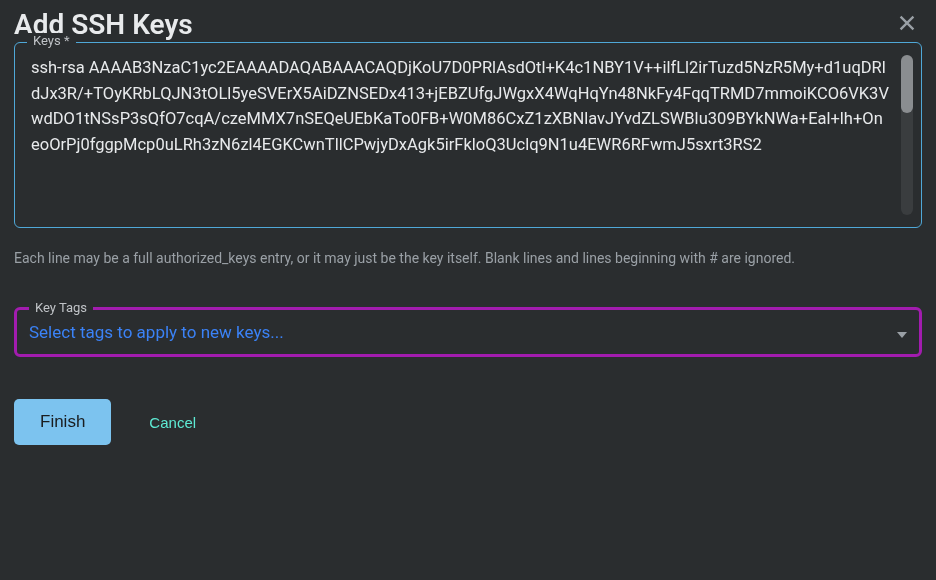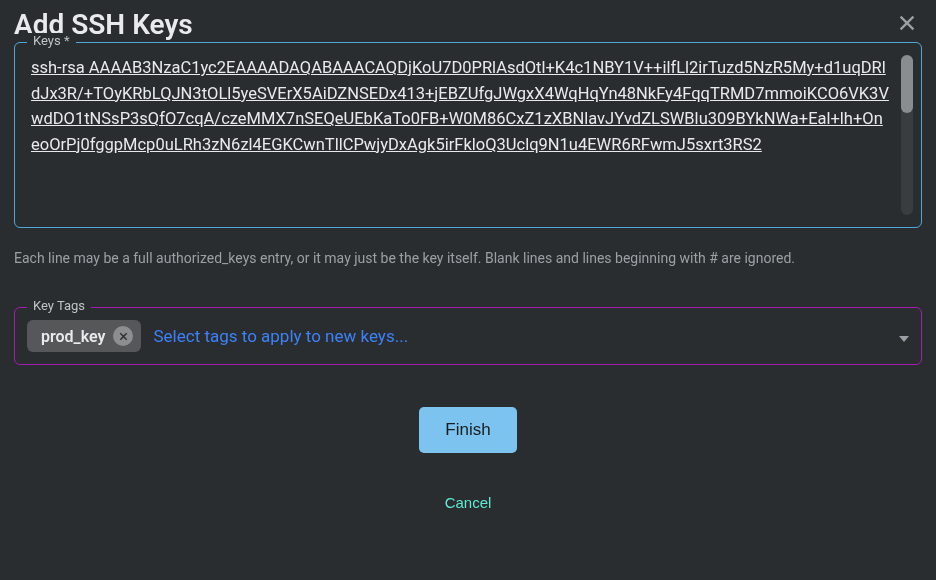"ssh-rsa" .textarea-wrap { text-decoration: underline -> none }
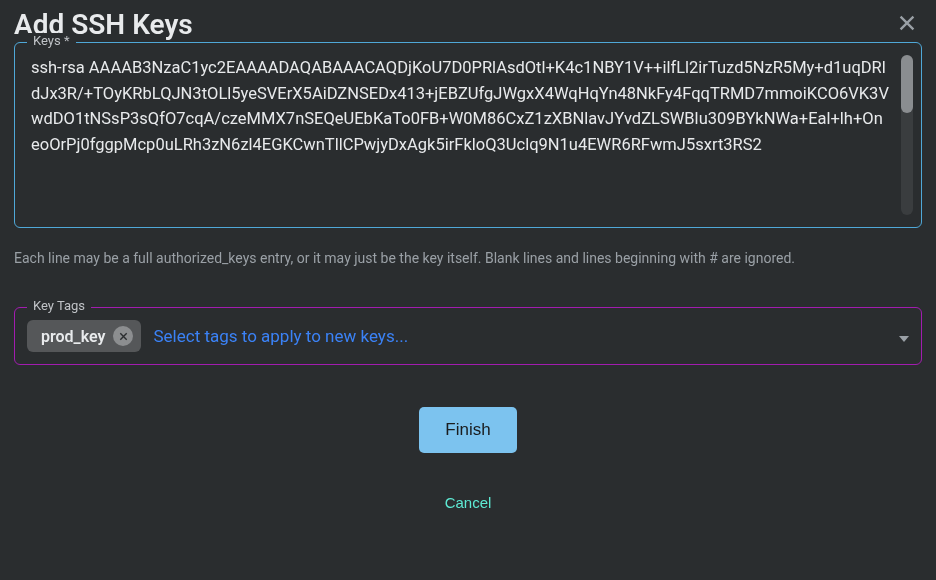"Key Tags" .fieldset-tags { border: 1px solid #a21caf -> 3px solid #a21caf }
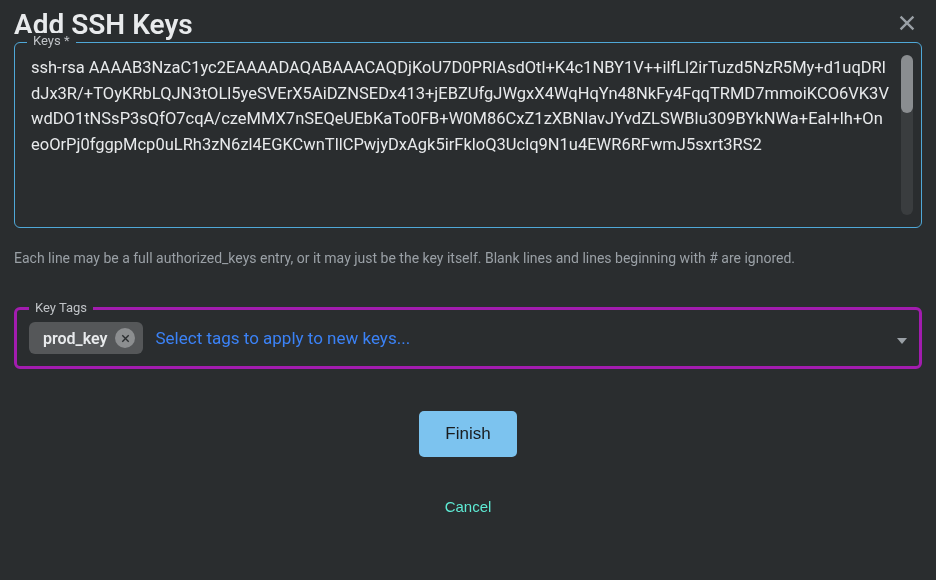"prod_key" div.chip { html: <div> <span>prod_key</span> <span> <svg> <path></path> </svg> </span> </div> -> none }
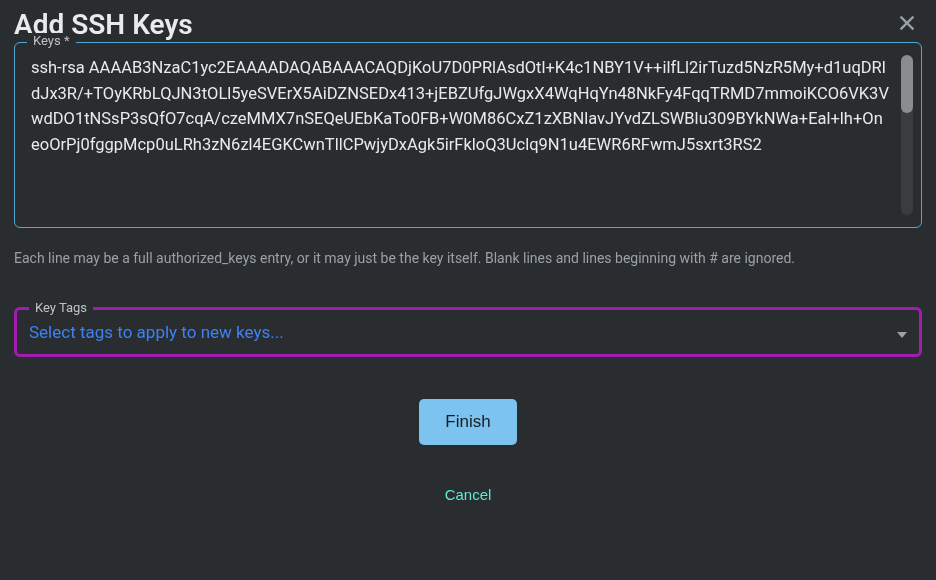"Finish" .footer { flex-direction: column -> none }
